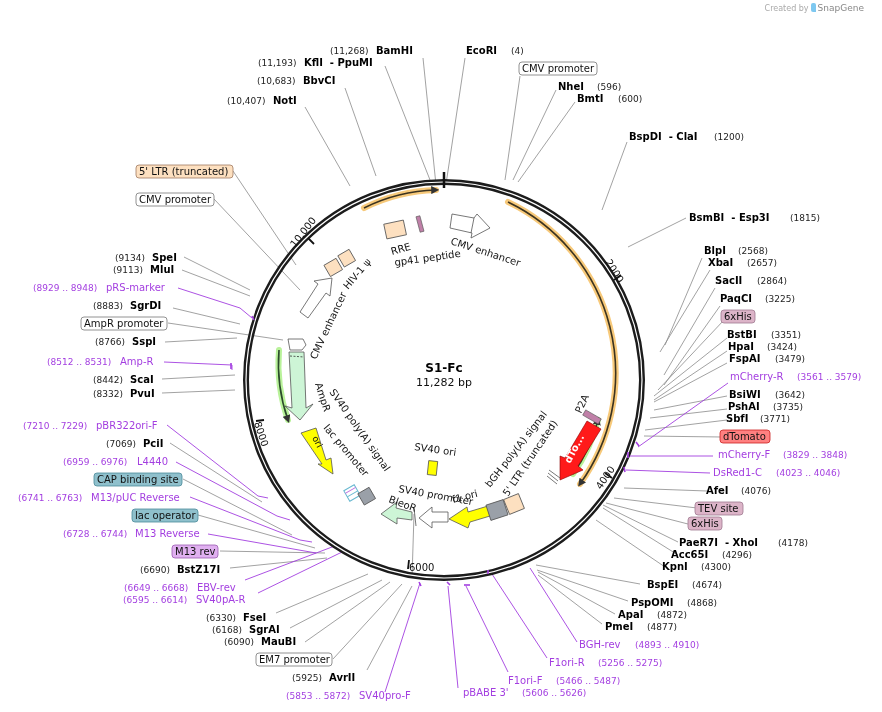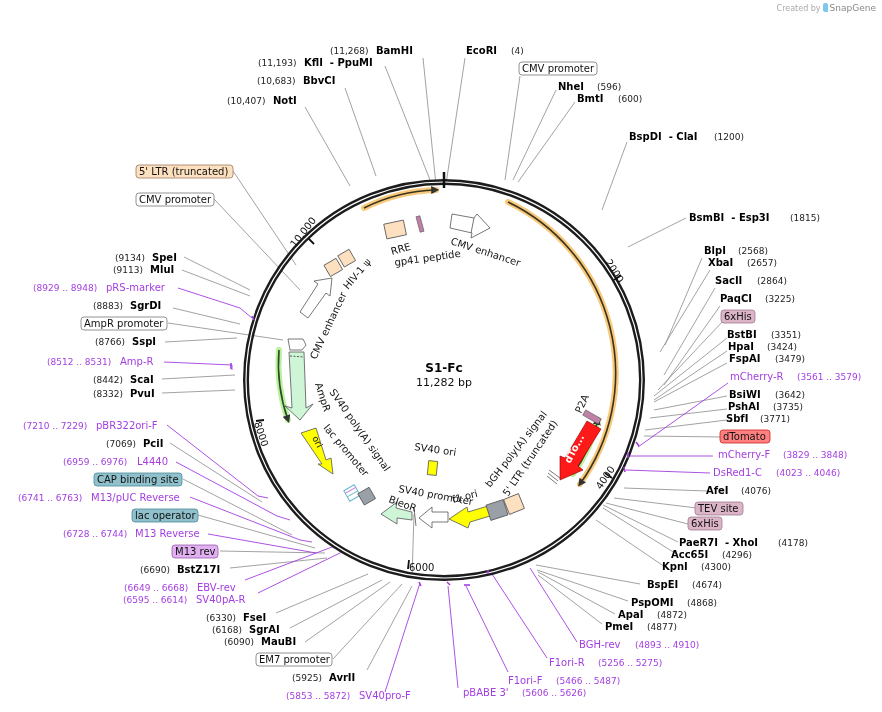"Created by SnapGene" .credit { right: 6px -> 18px }
